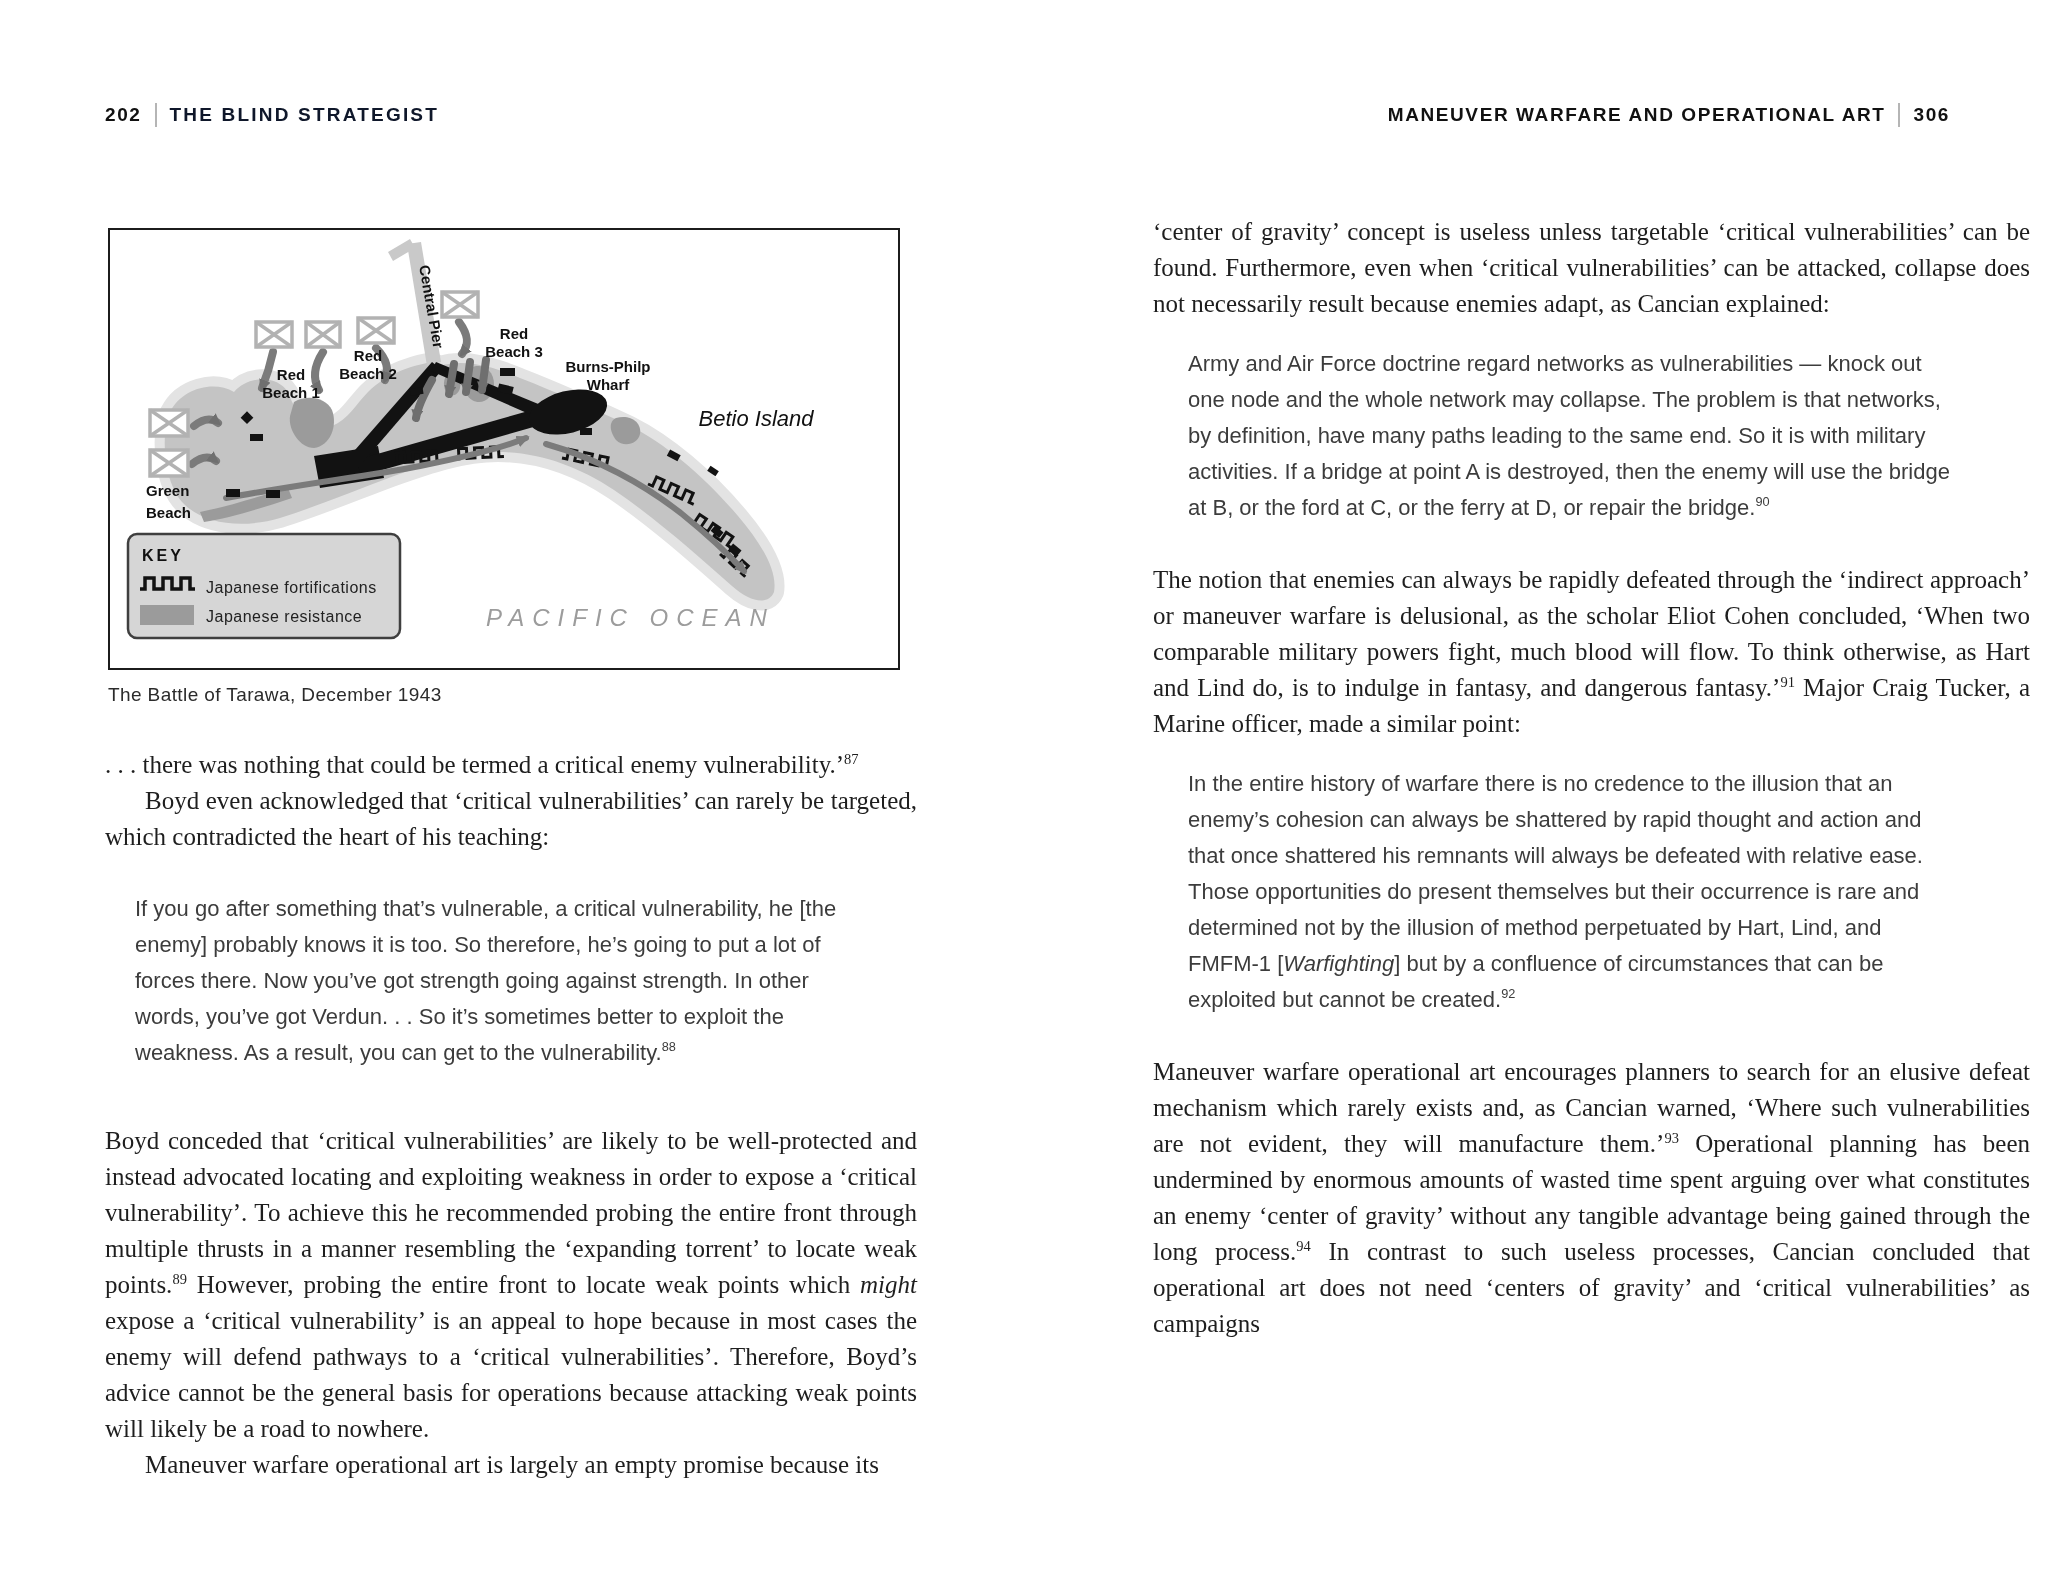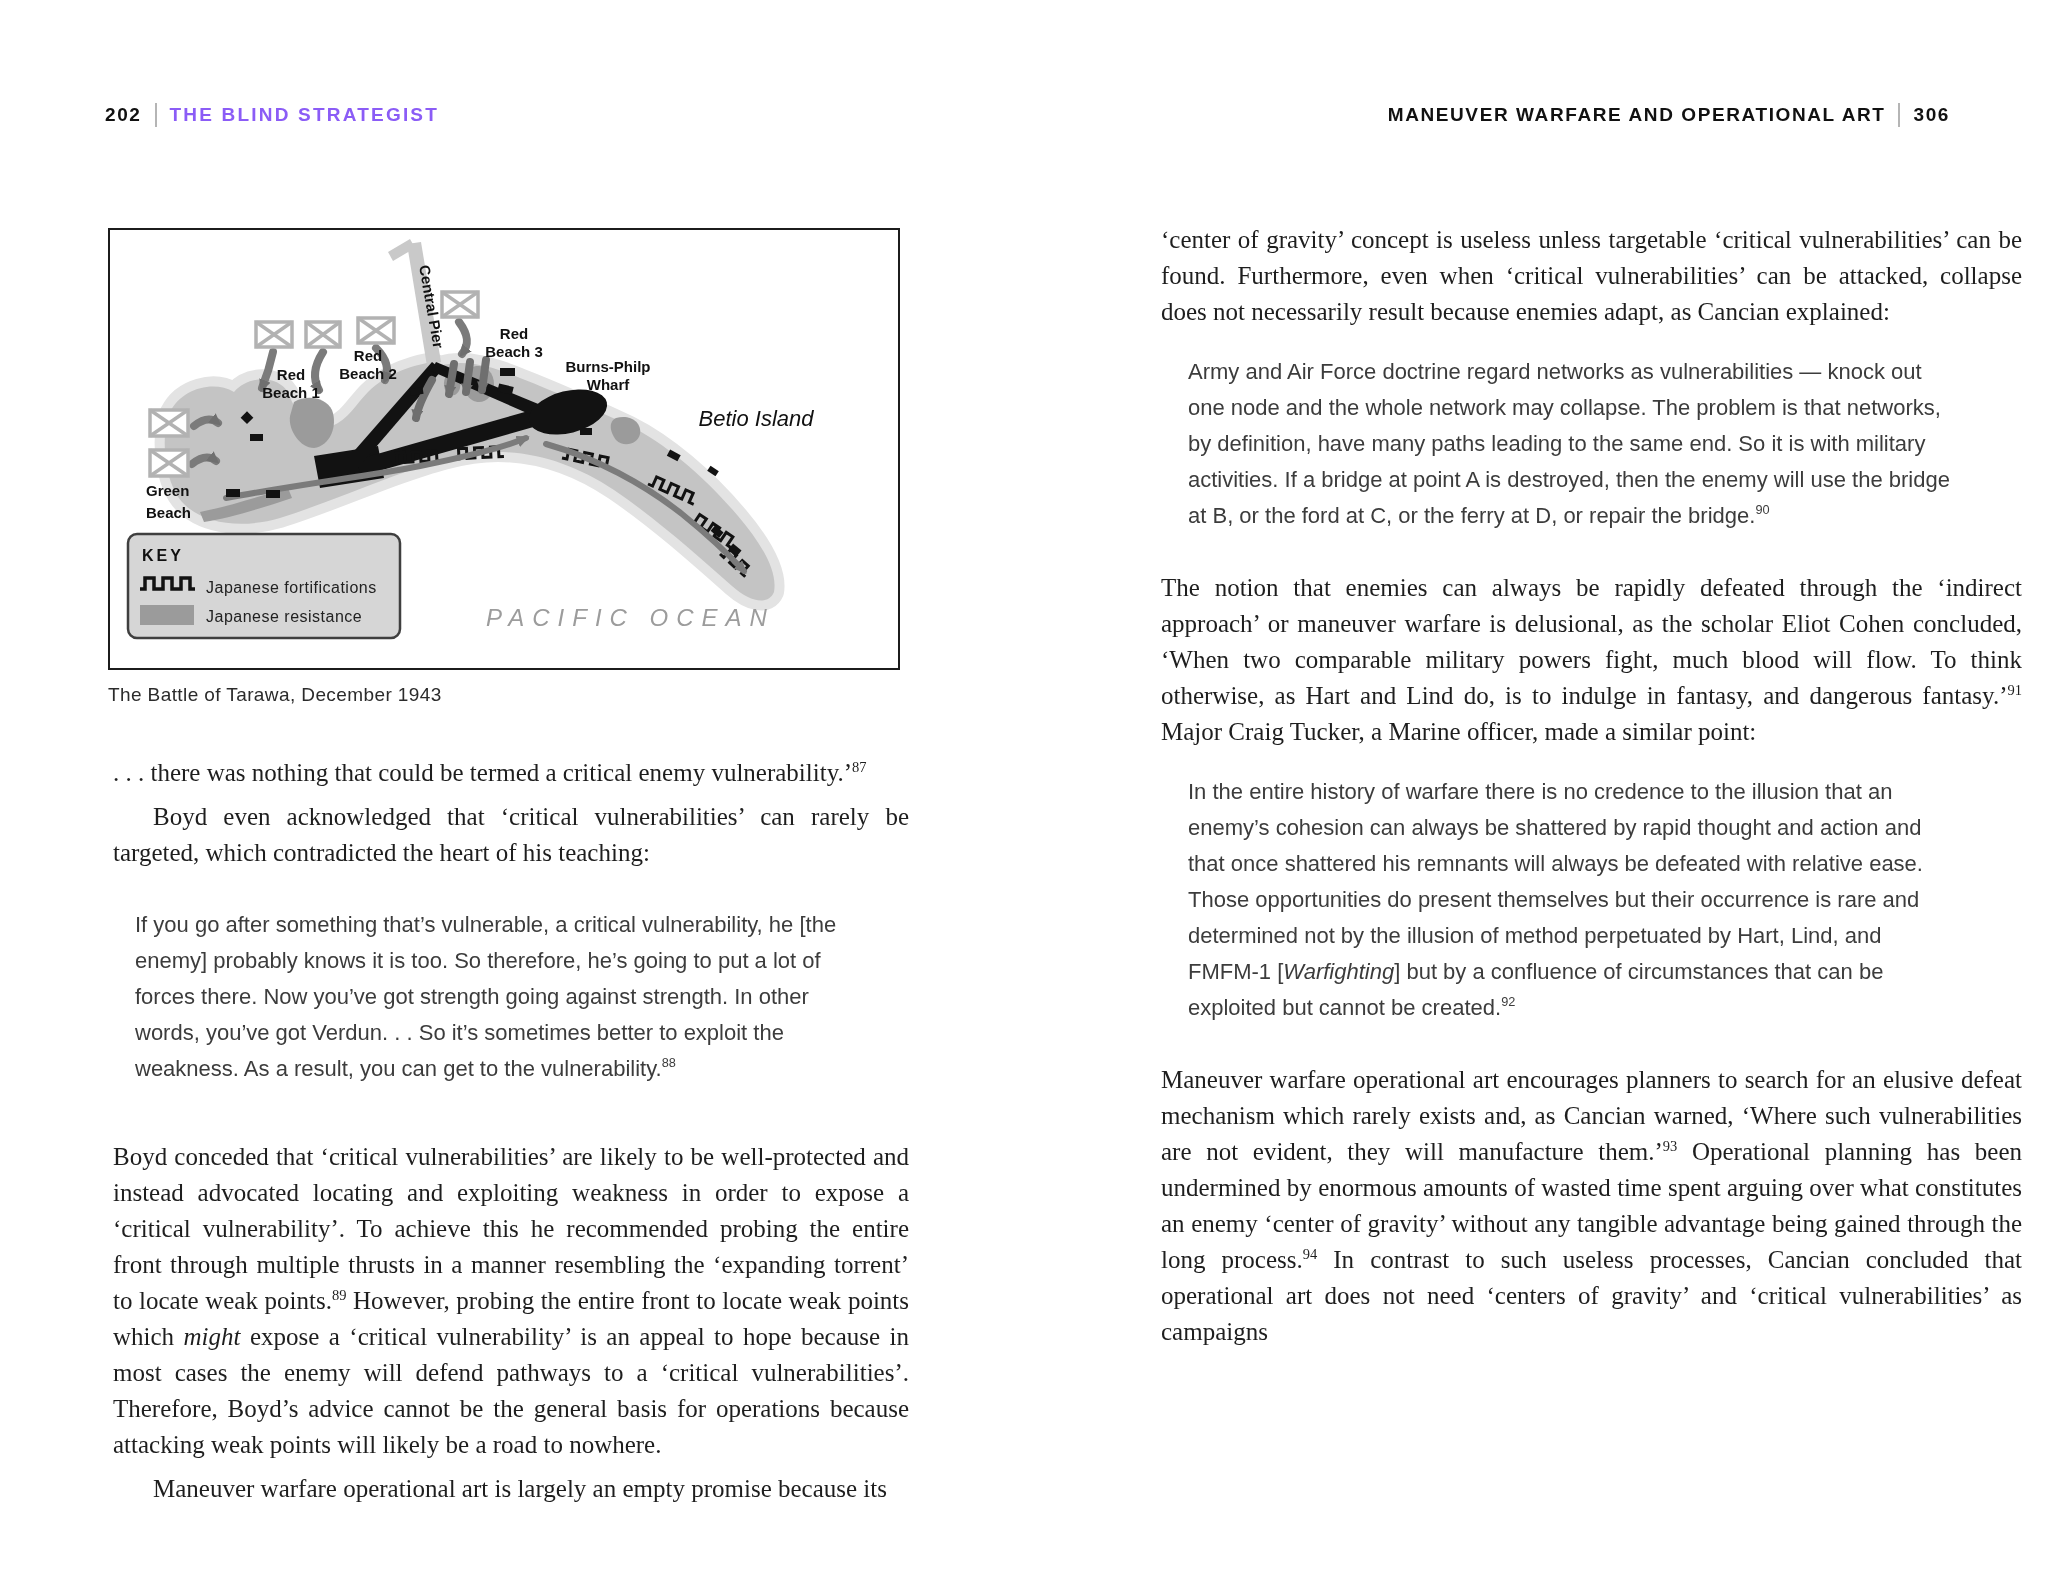"THE BLIND STRATEGIST" #runhead-left .book-title { color: #8b5cf6 -> #0f172a }
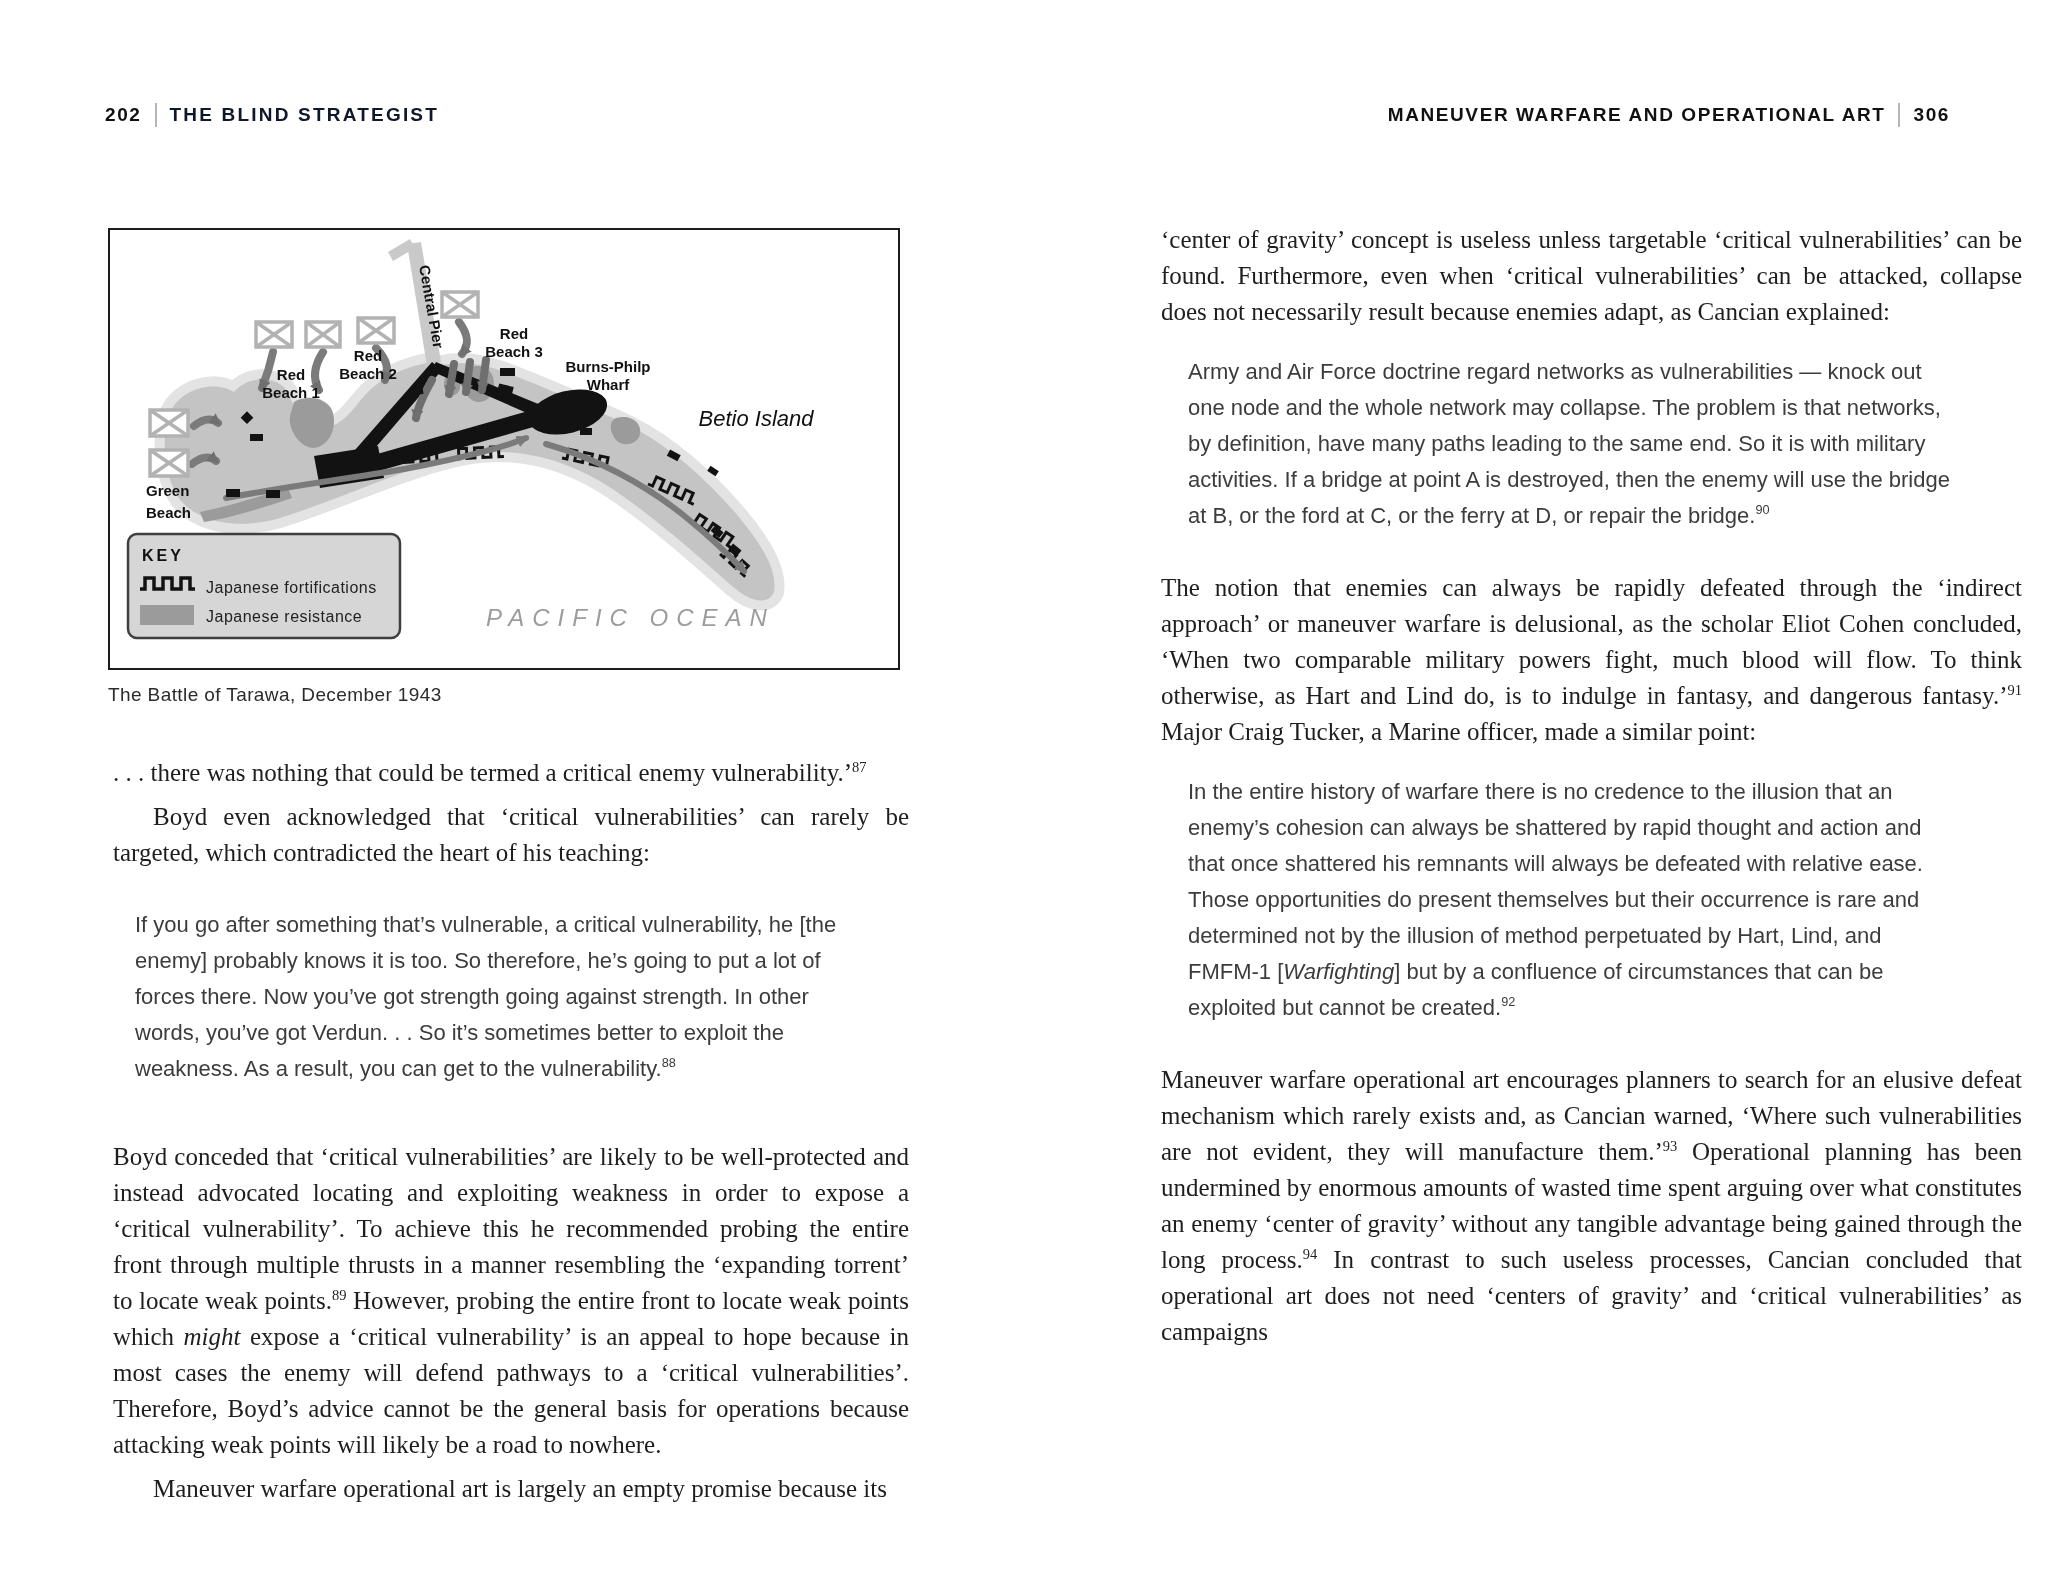"‘center of gravity’ concept is" .col p { margin: 8px -> 0 }
